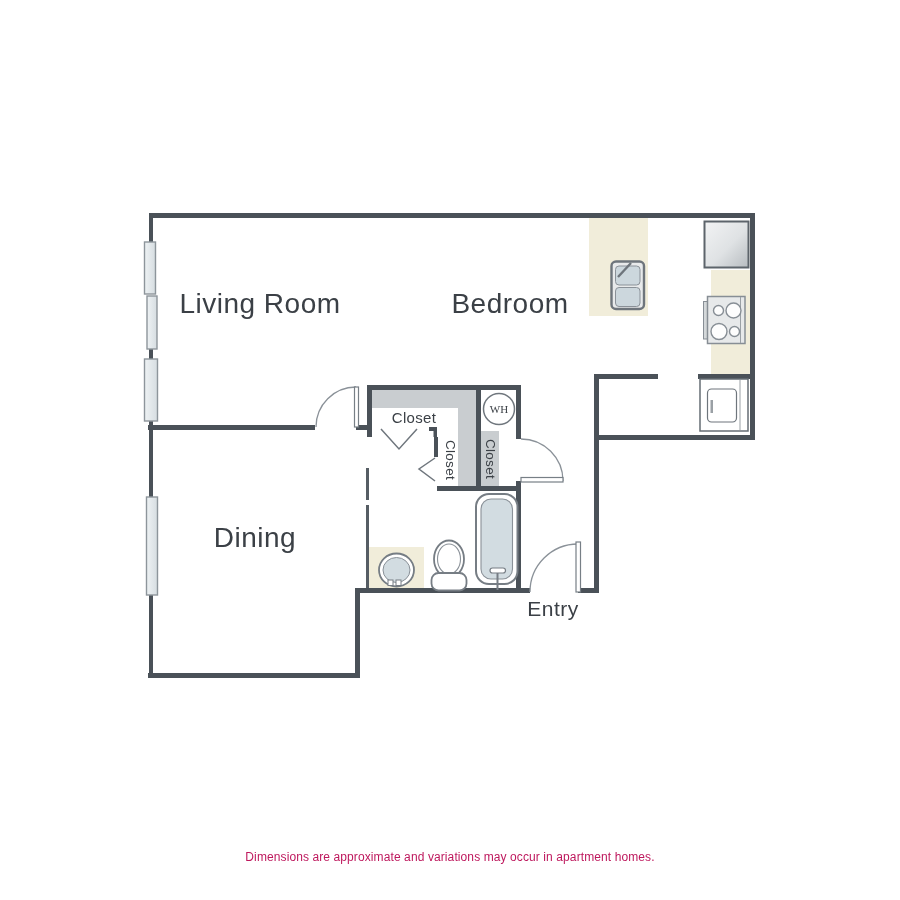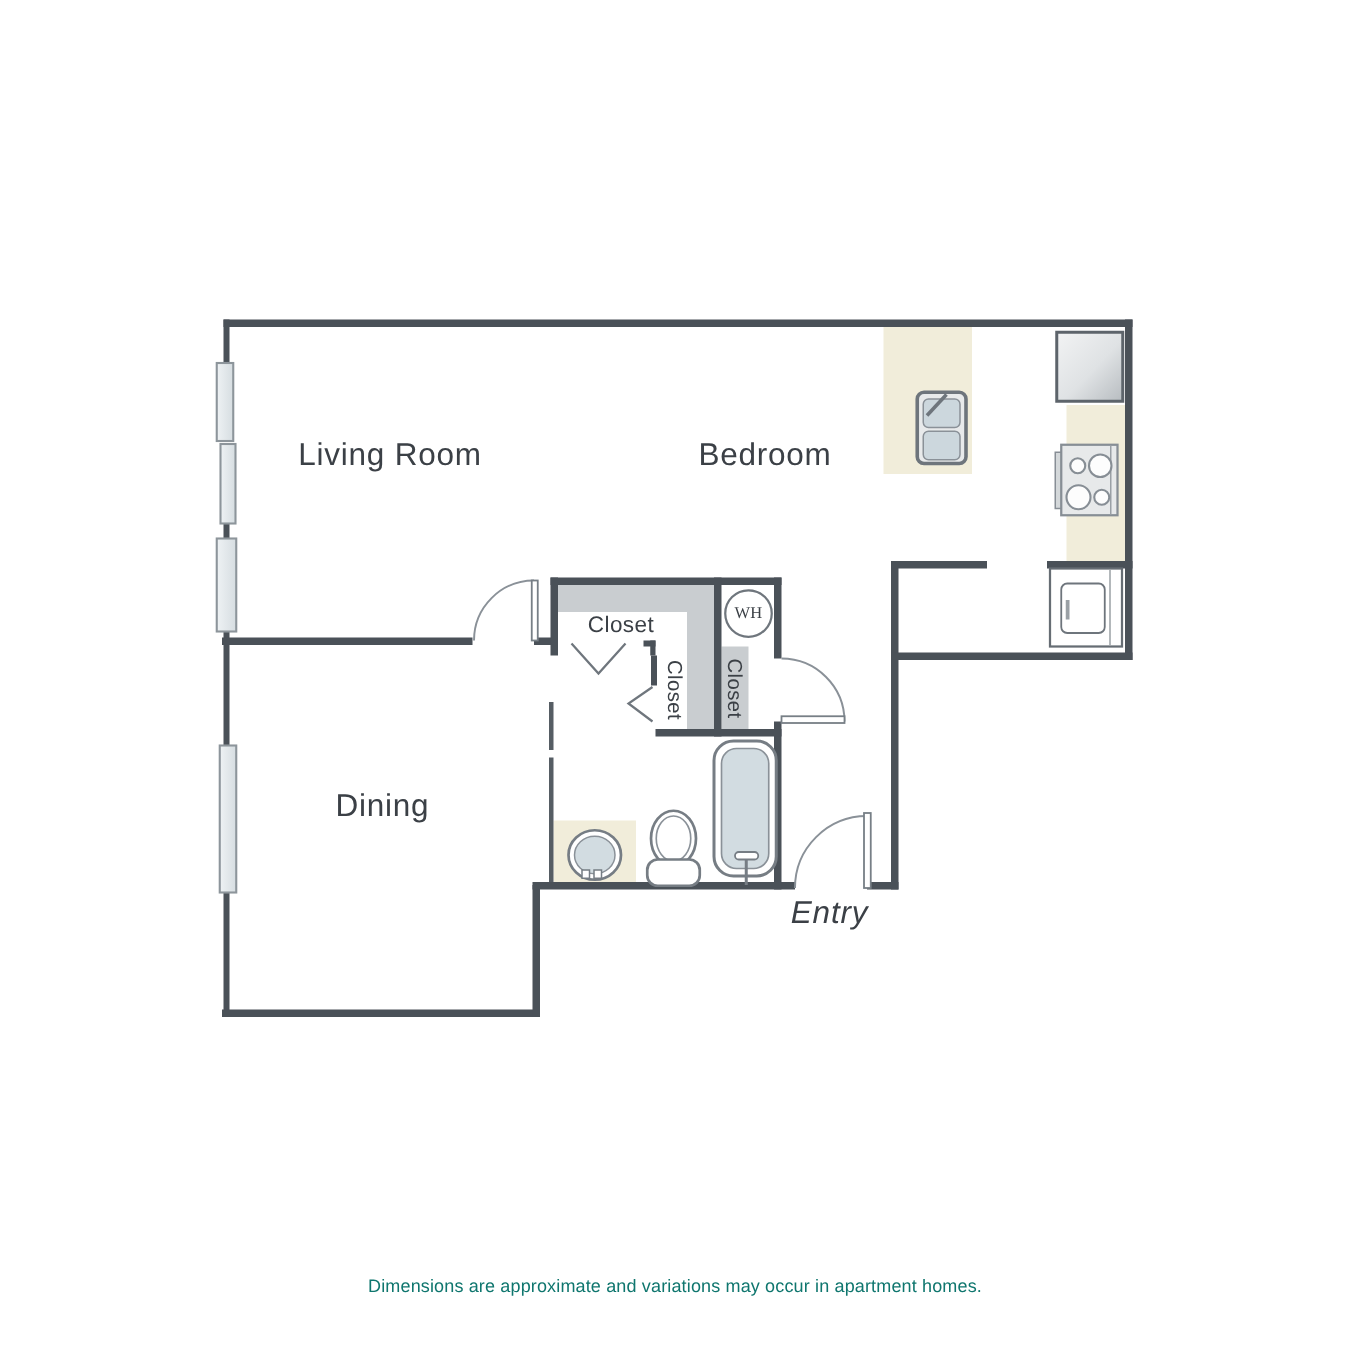"Living Room" .lbl.room { font-size: 21px -> 28px }
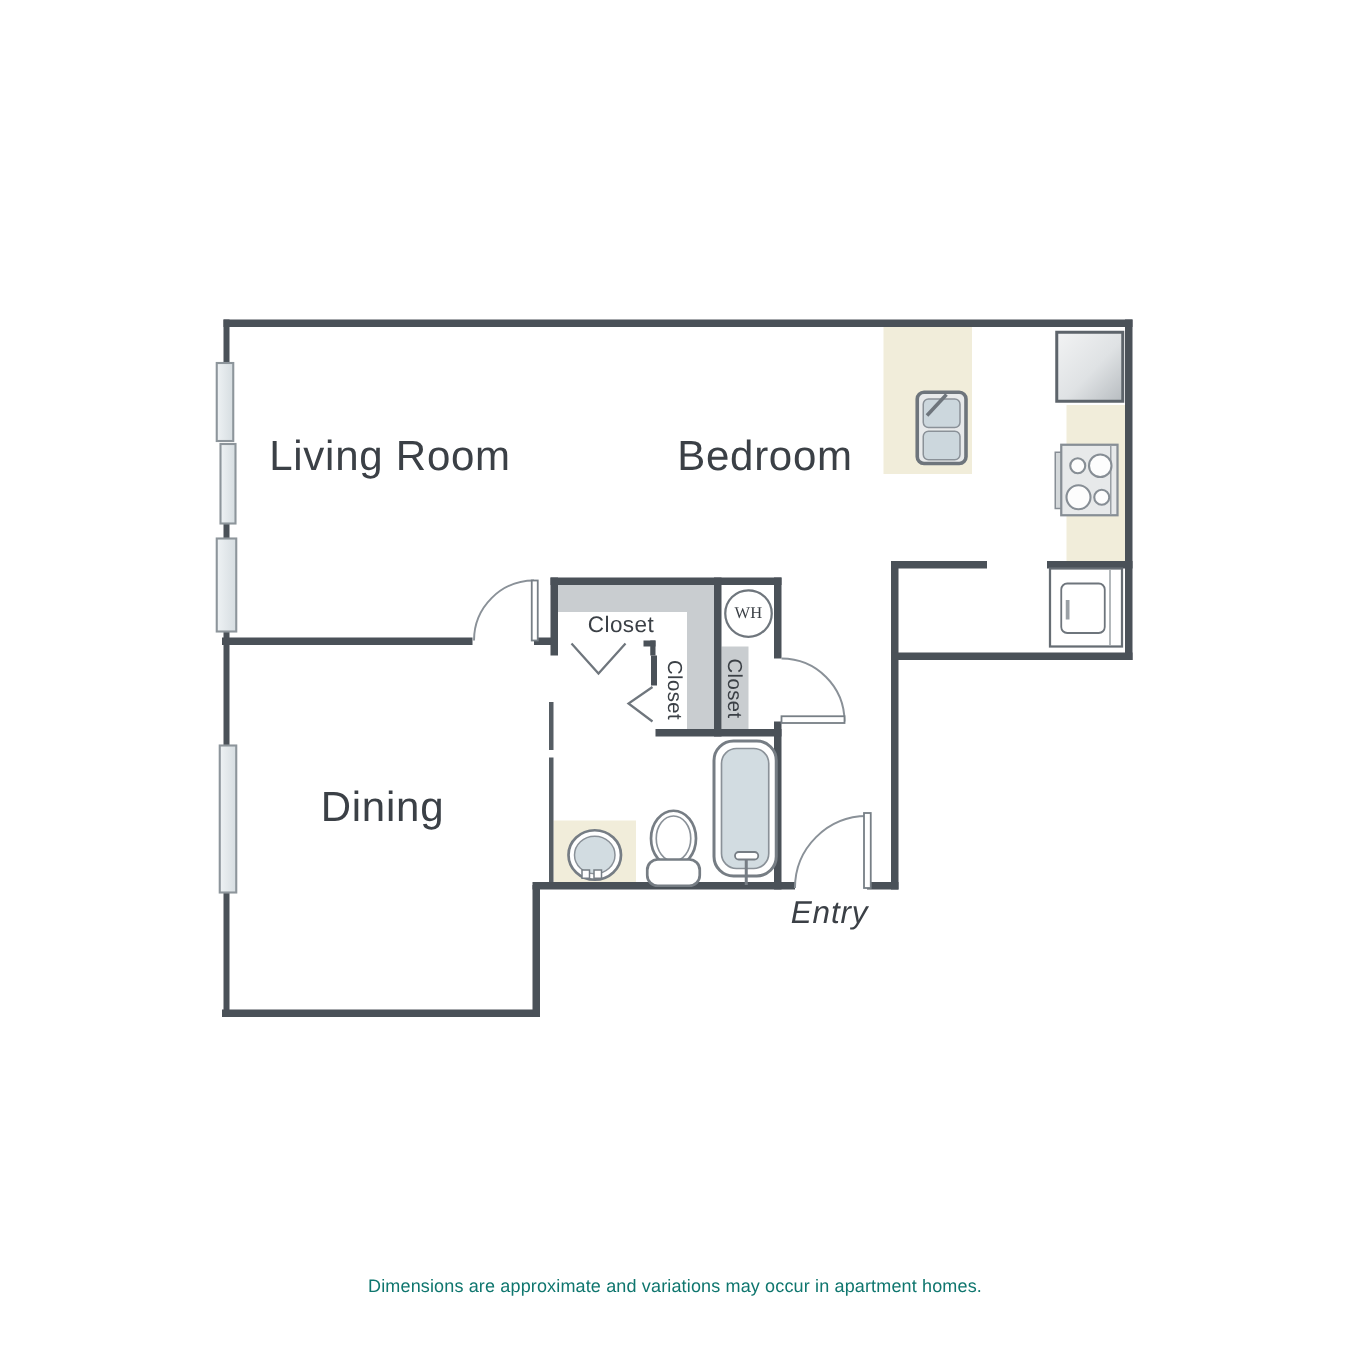"Entry" div.lbl { font-style: italic -> none }
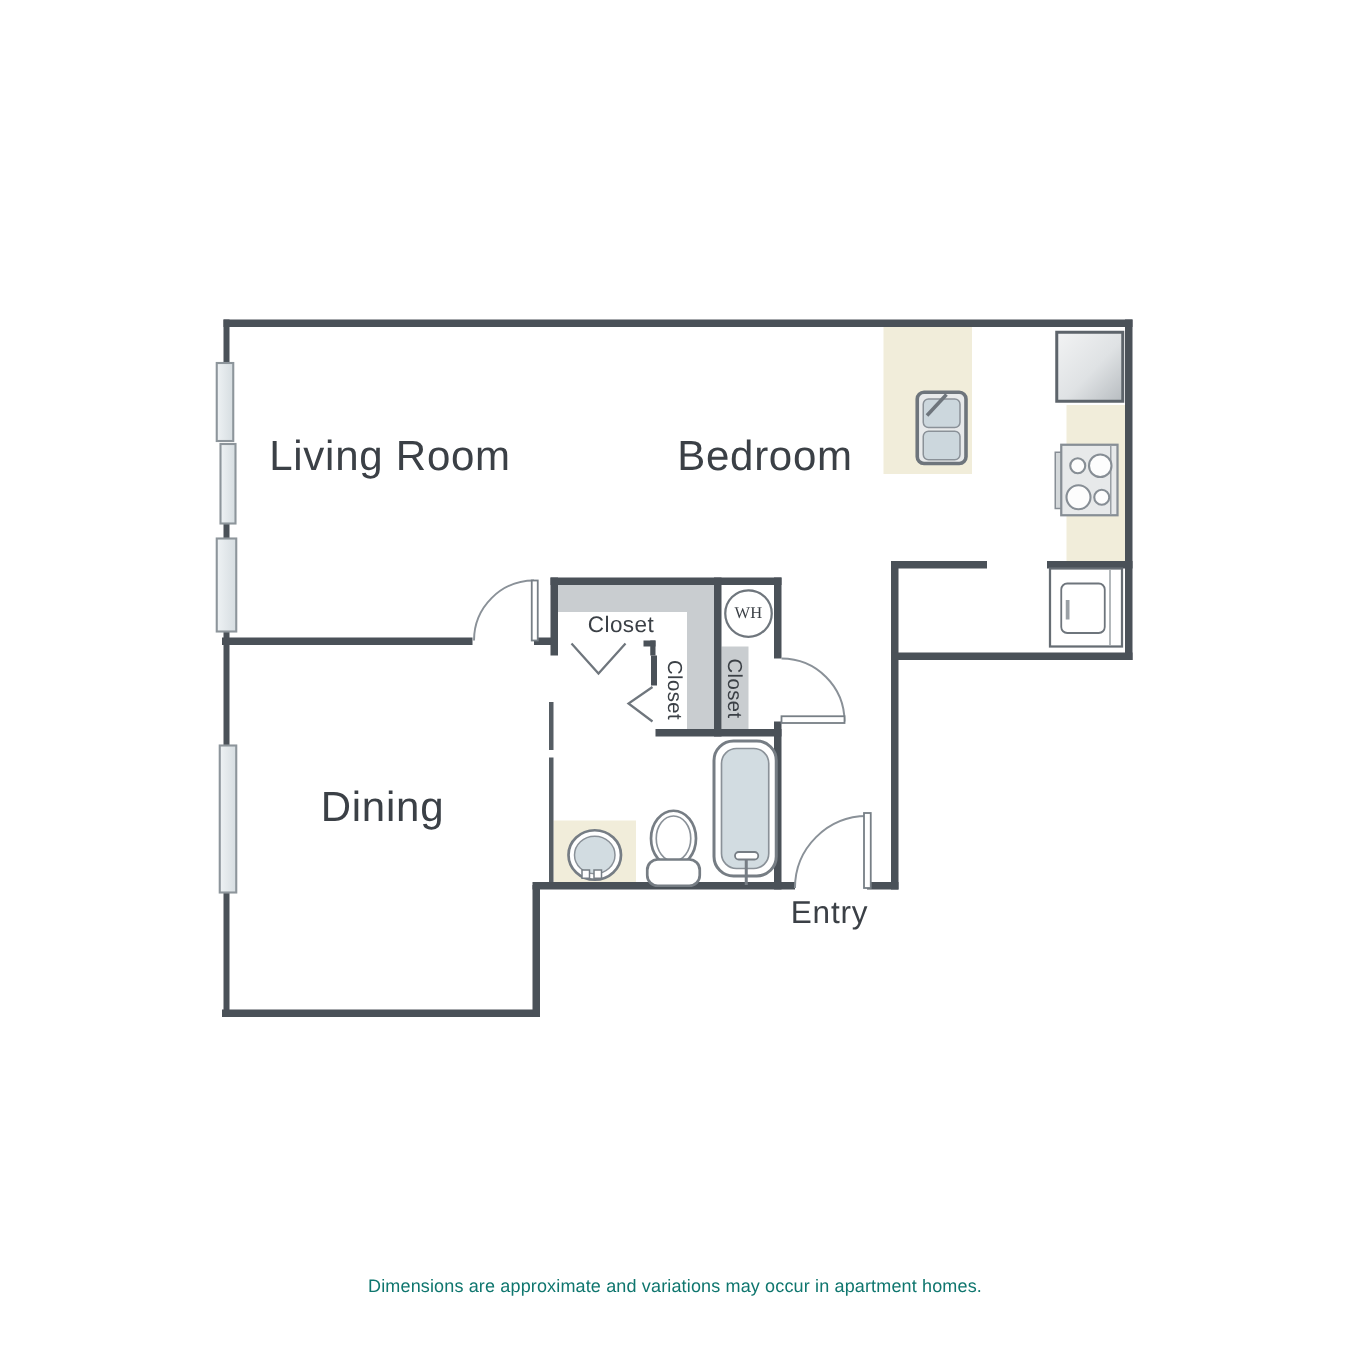"Dimensions are approximate and" .disclaimer { color: #0f766e -> #be185d }
